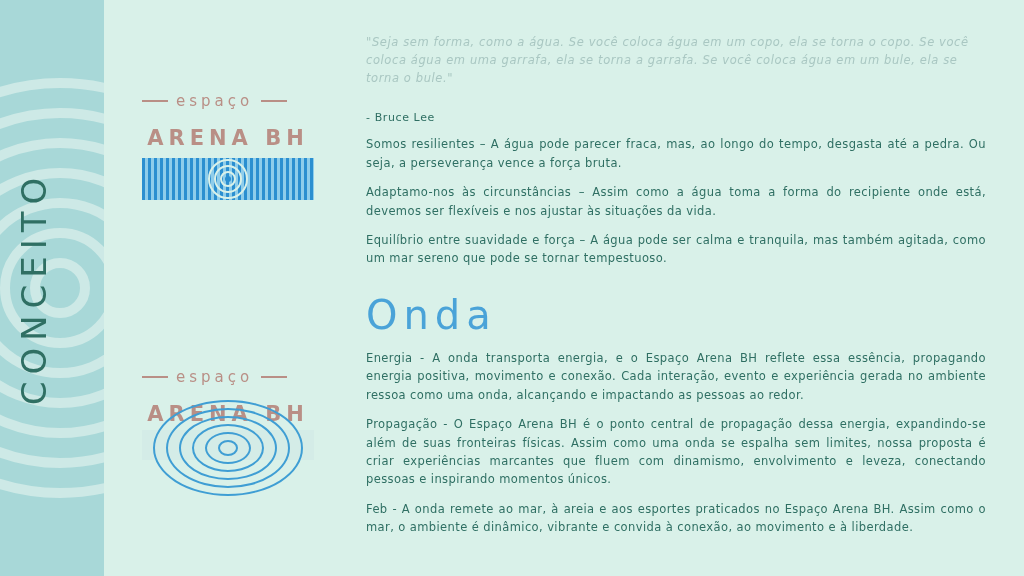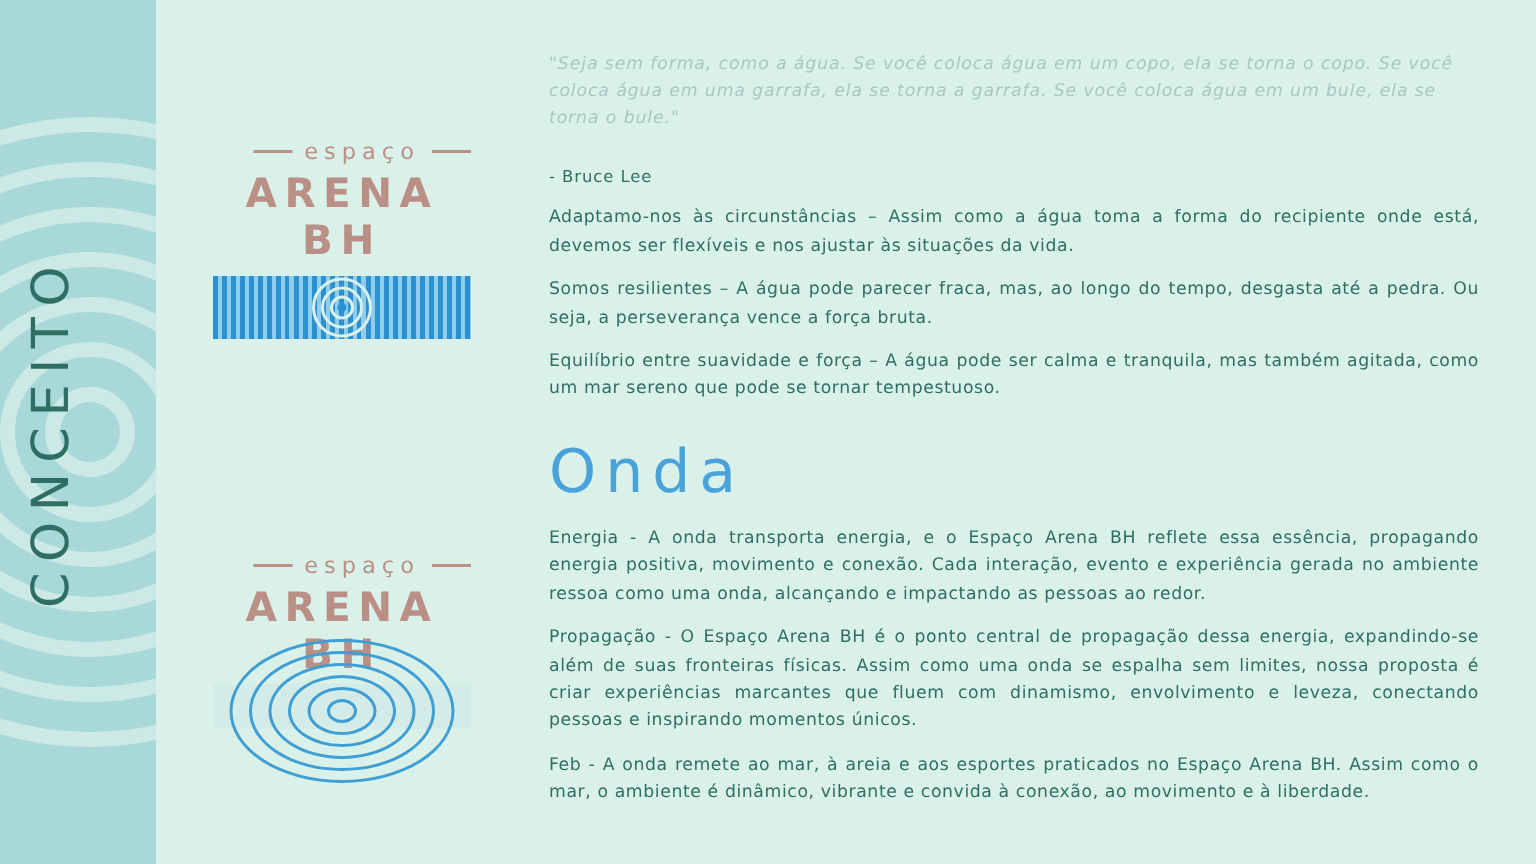"espaço" .logo .espaco-row { justify-content: flex-end -> flex-start }
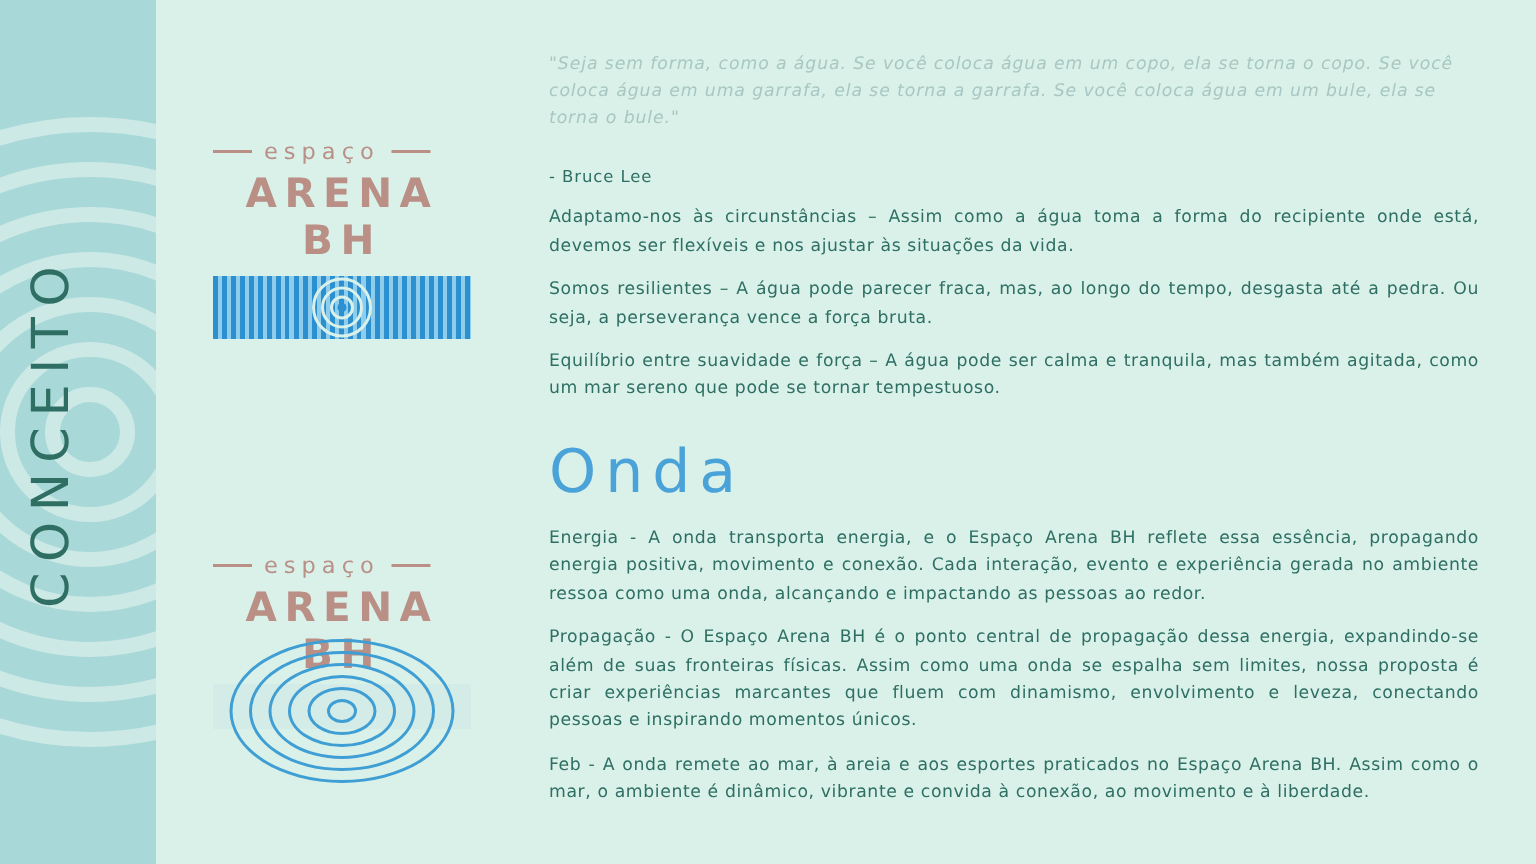"ARENA BH" .logo .arena { font-size: 27px -> 21px; margin-top: 4px -> 16px }
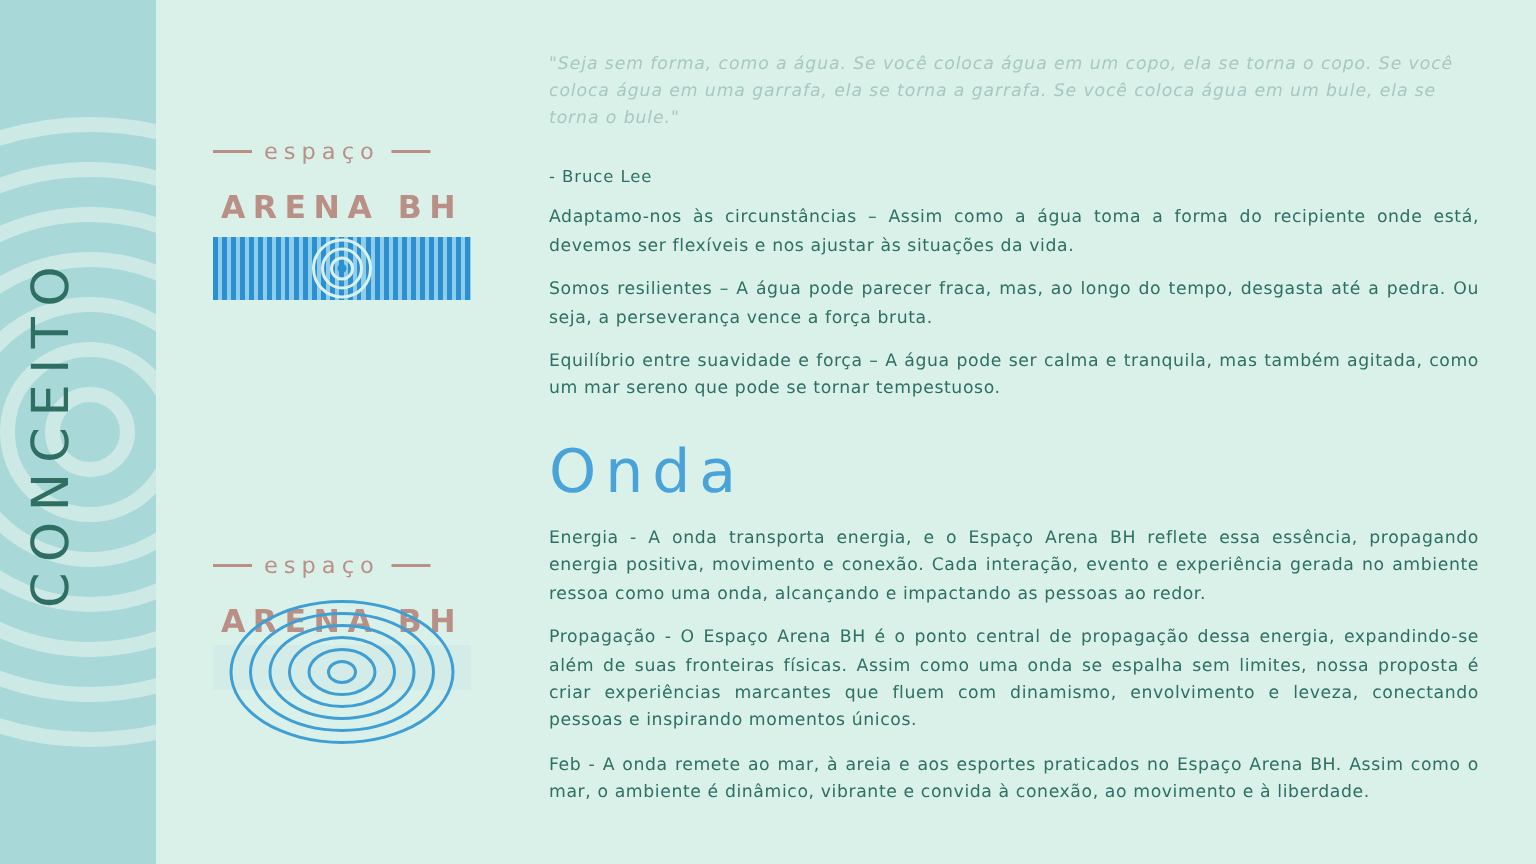"Adaptamo-nos às circunstâncias – Assim" p.body { order: before "Somos resilientes – A água" -> after "Somos resilientes – A água" }
